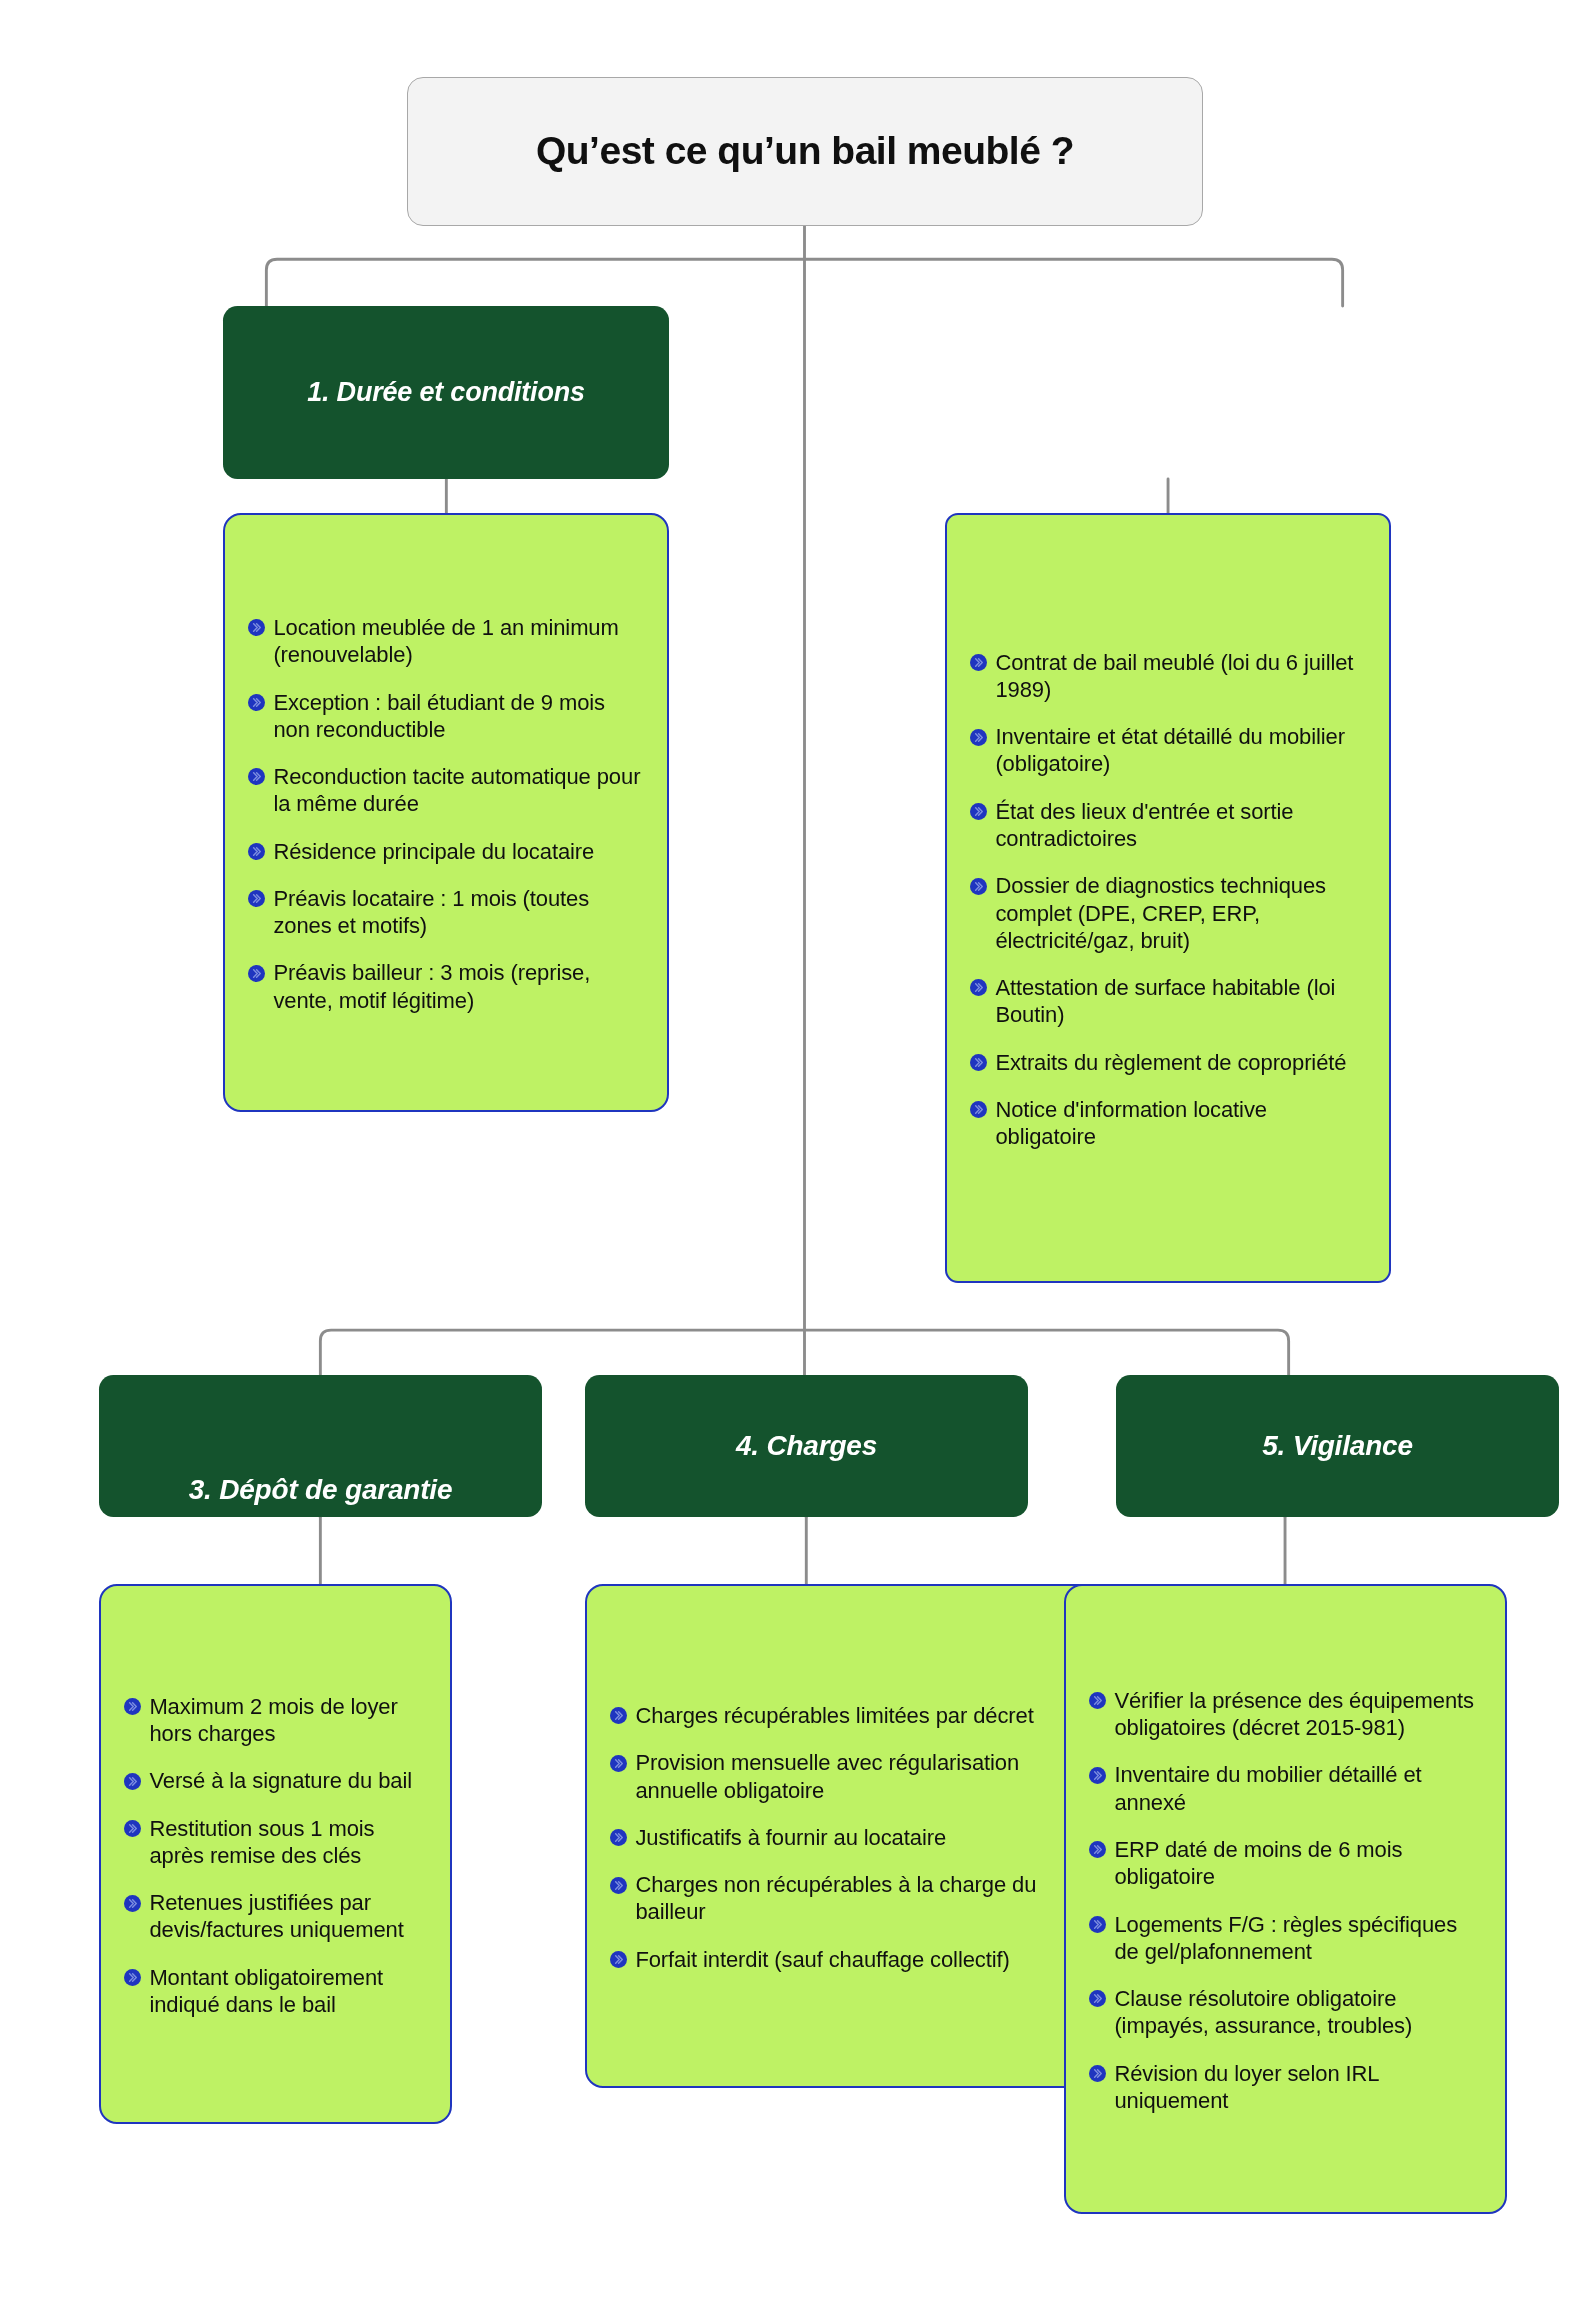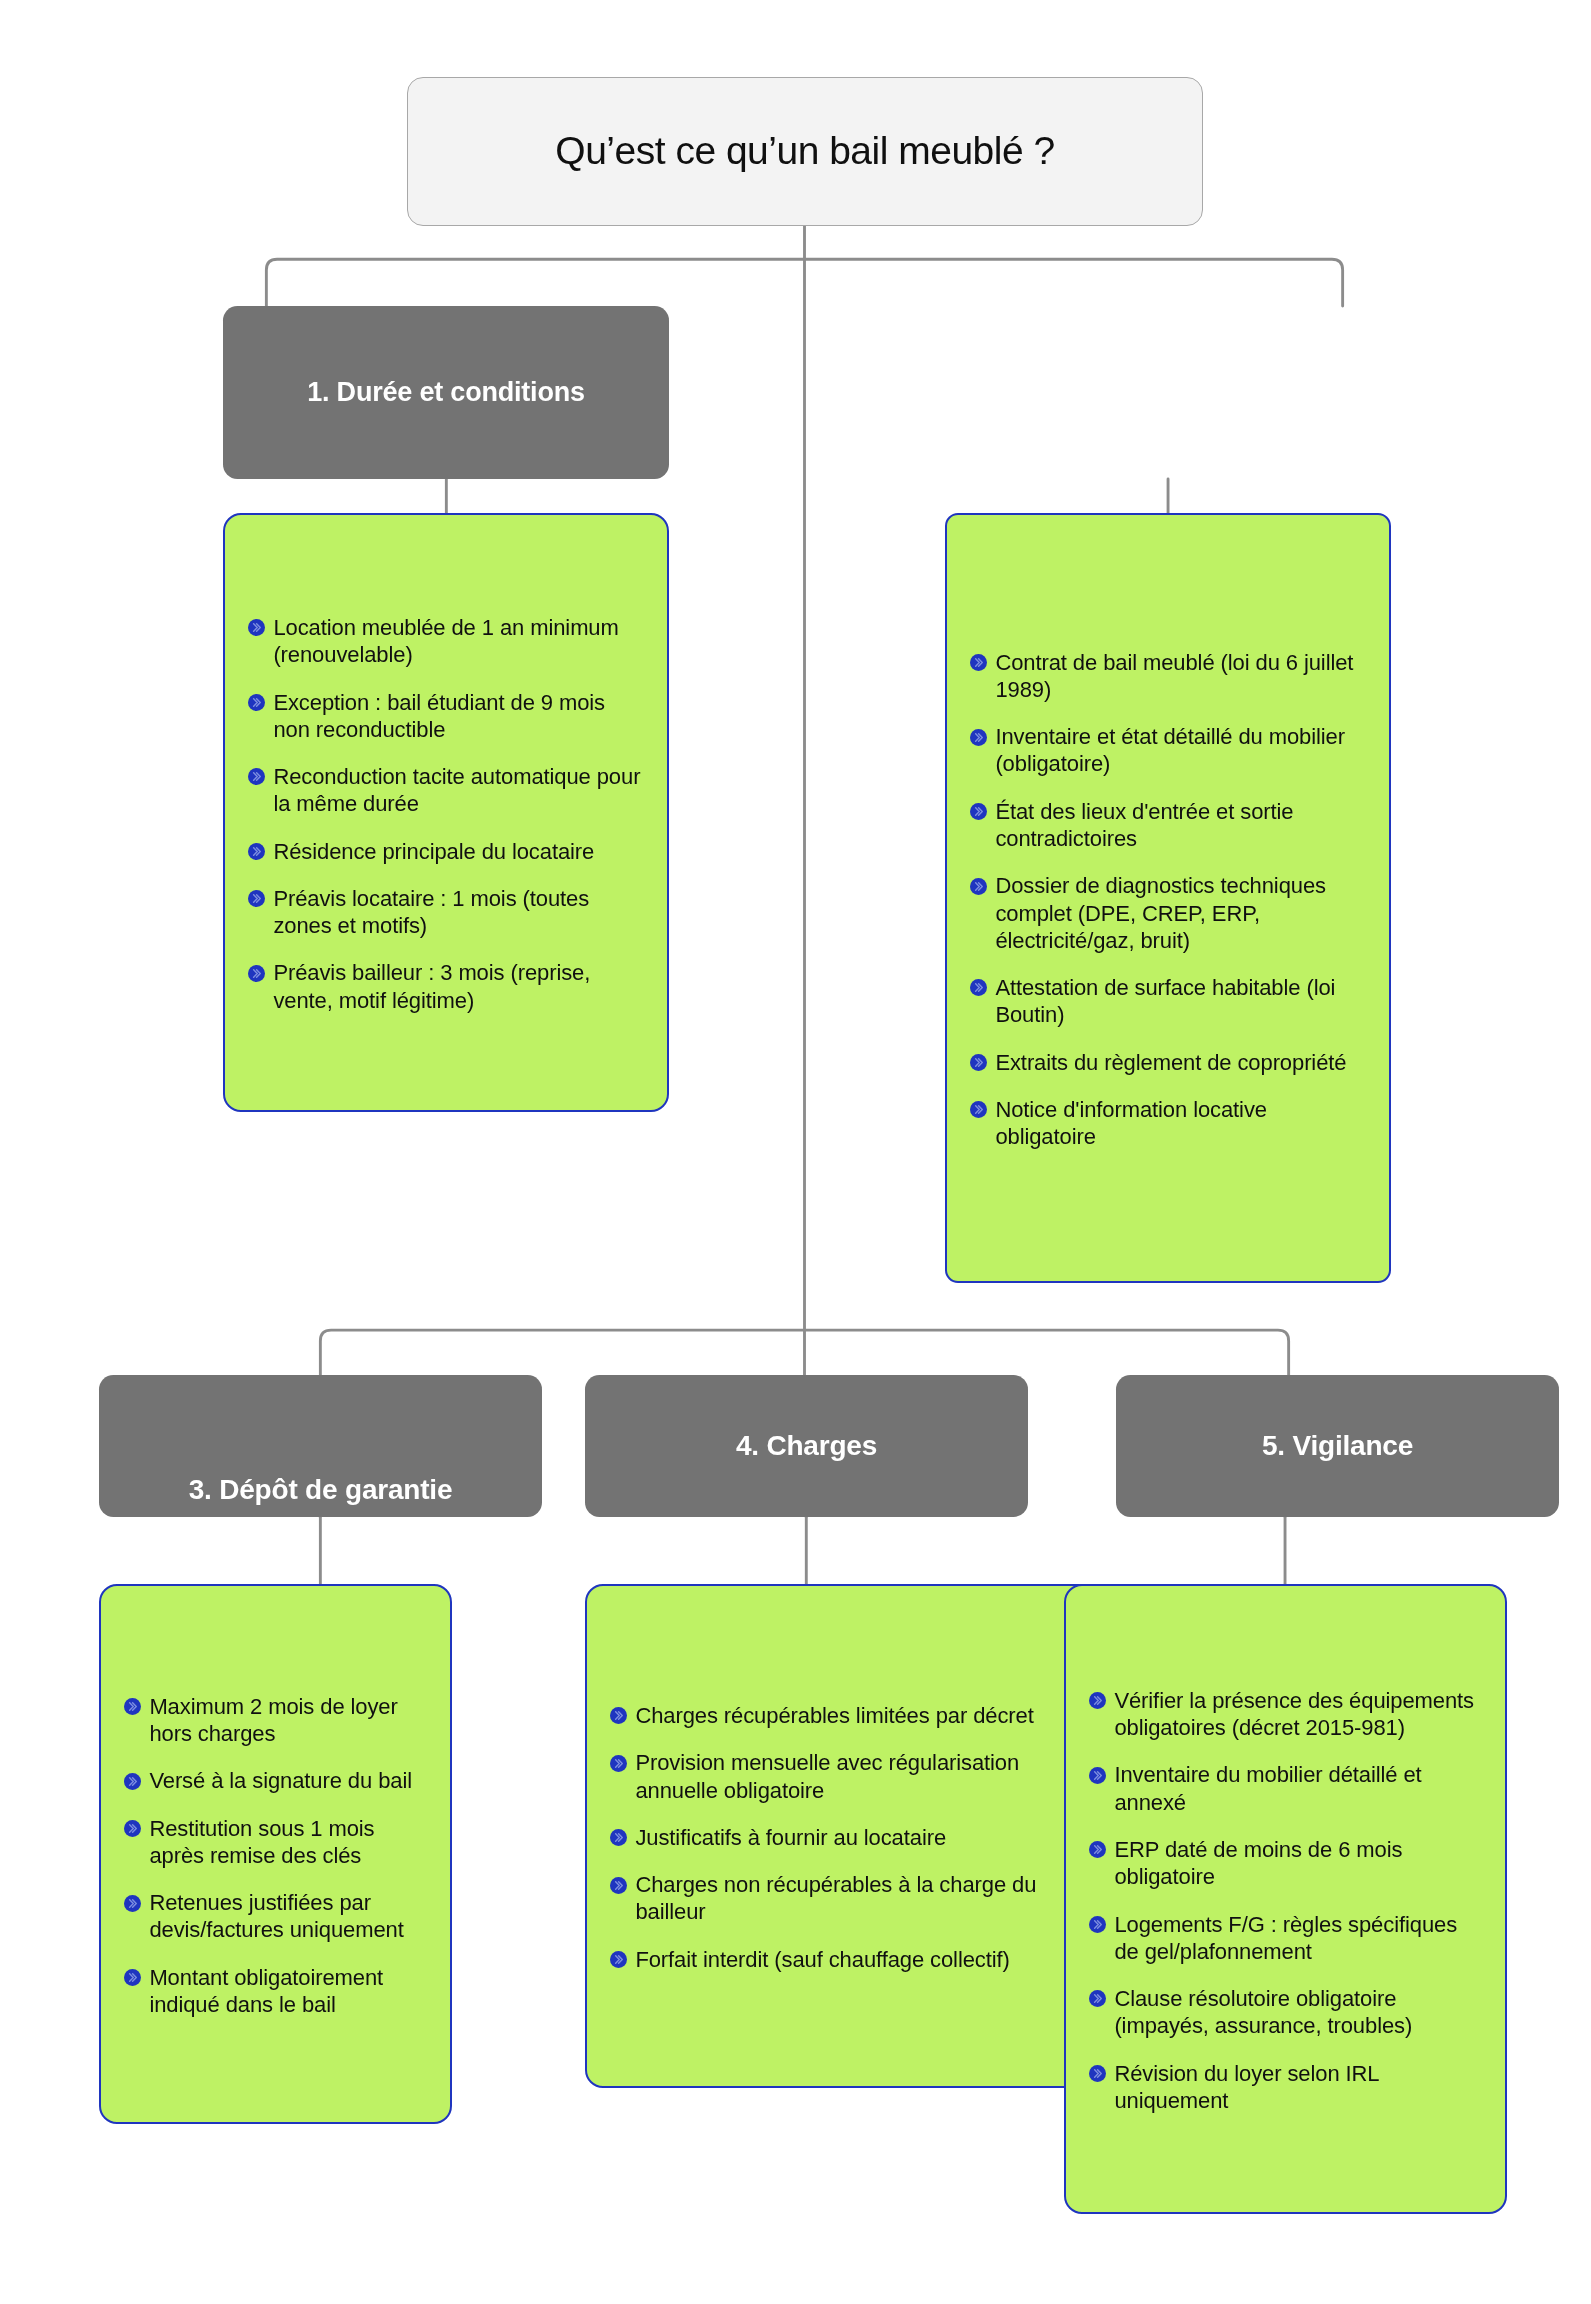"Qu’est ce qu’un bail meublé" .root-title { font-weight: normal -> bold }
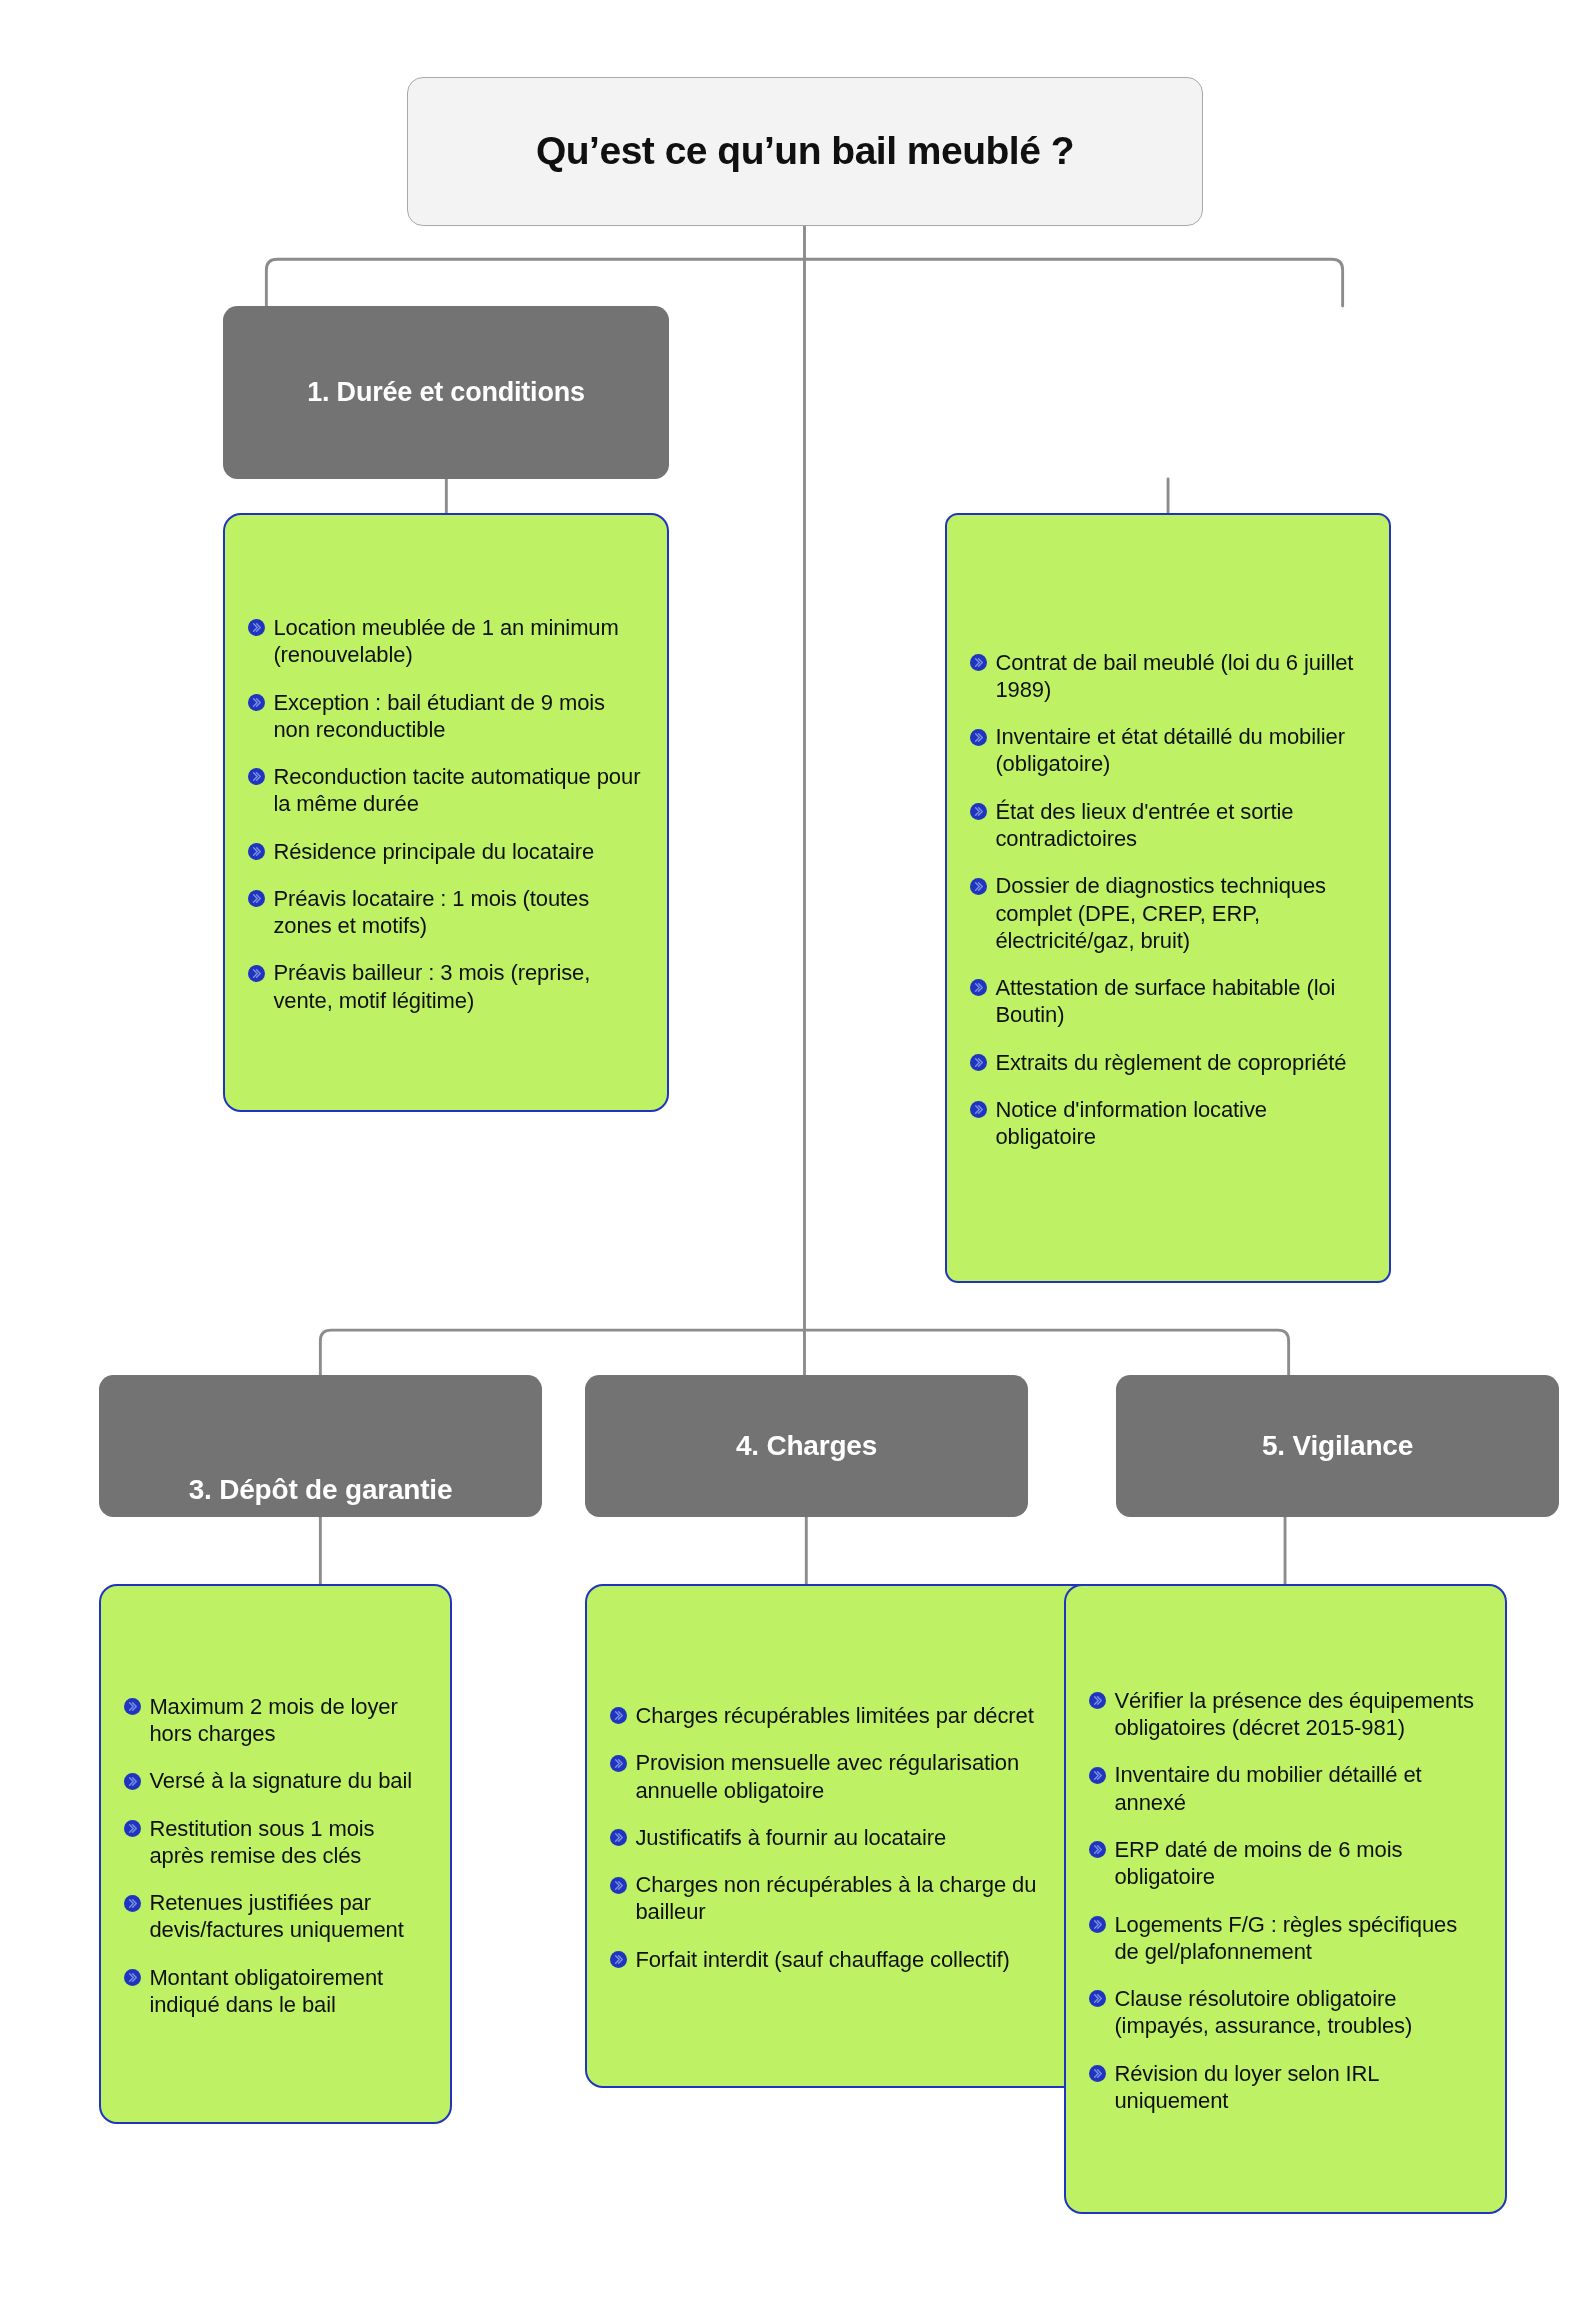"1. Durée et conditions" .header-box { background: #737373 -> #14532d; font-style: none -> italic }
